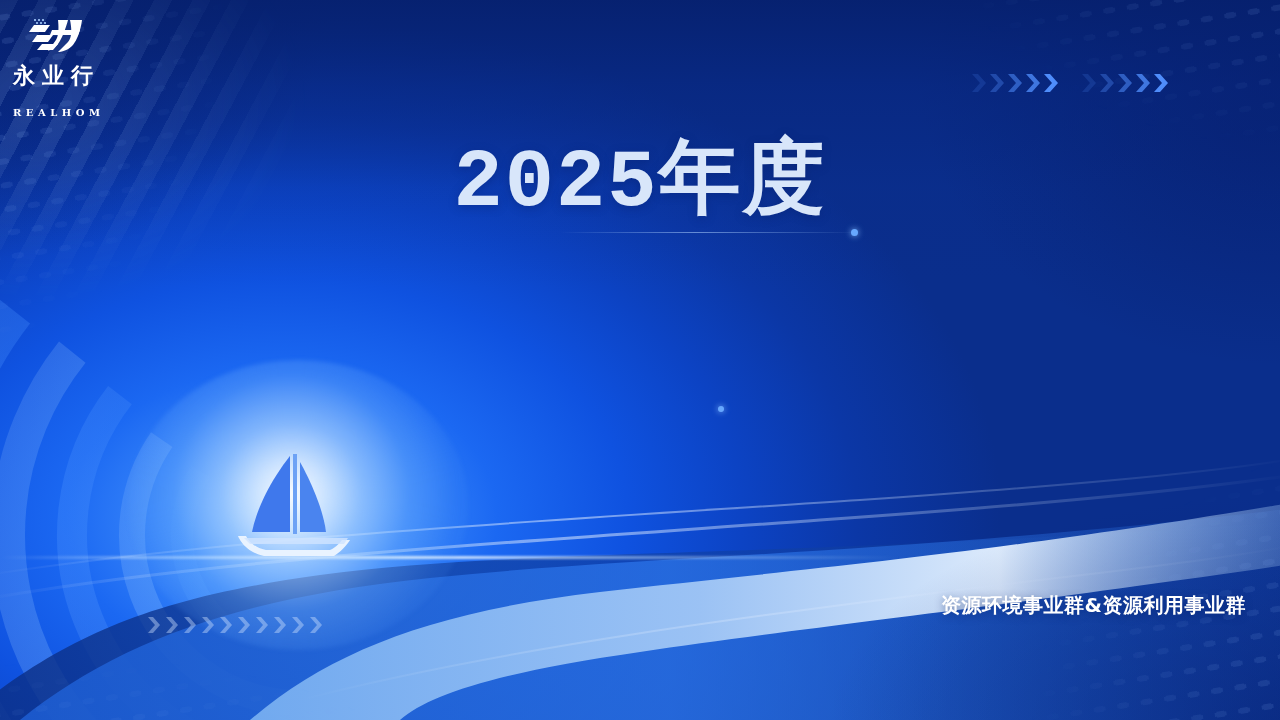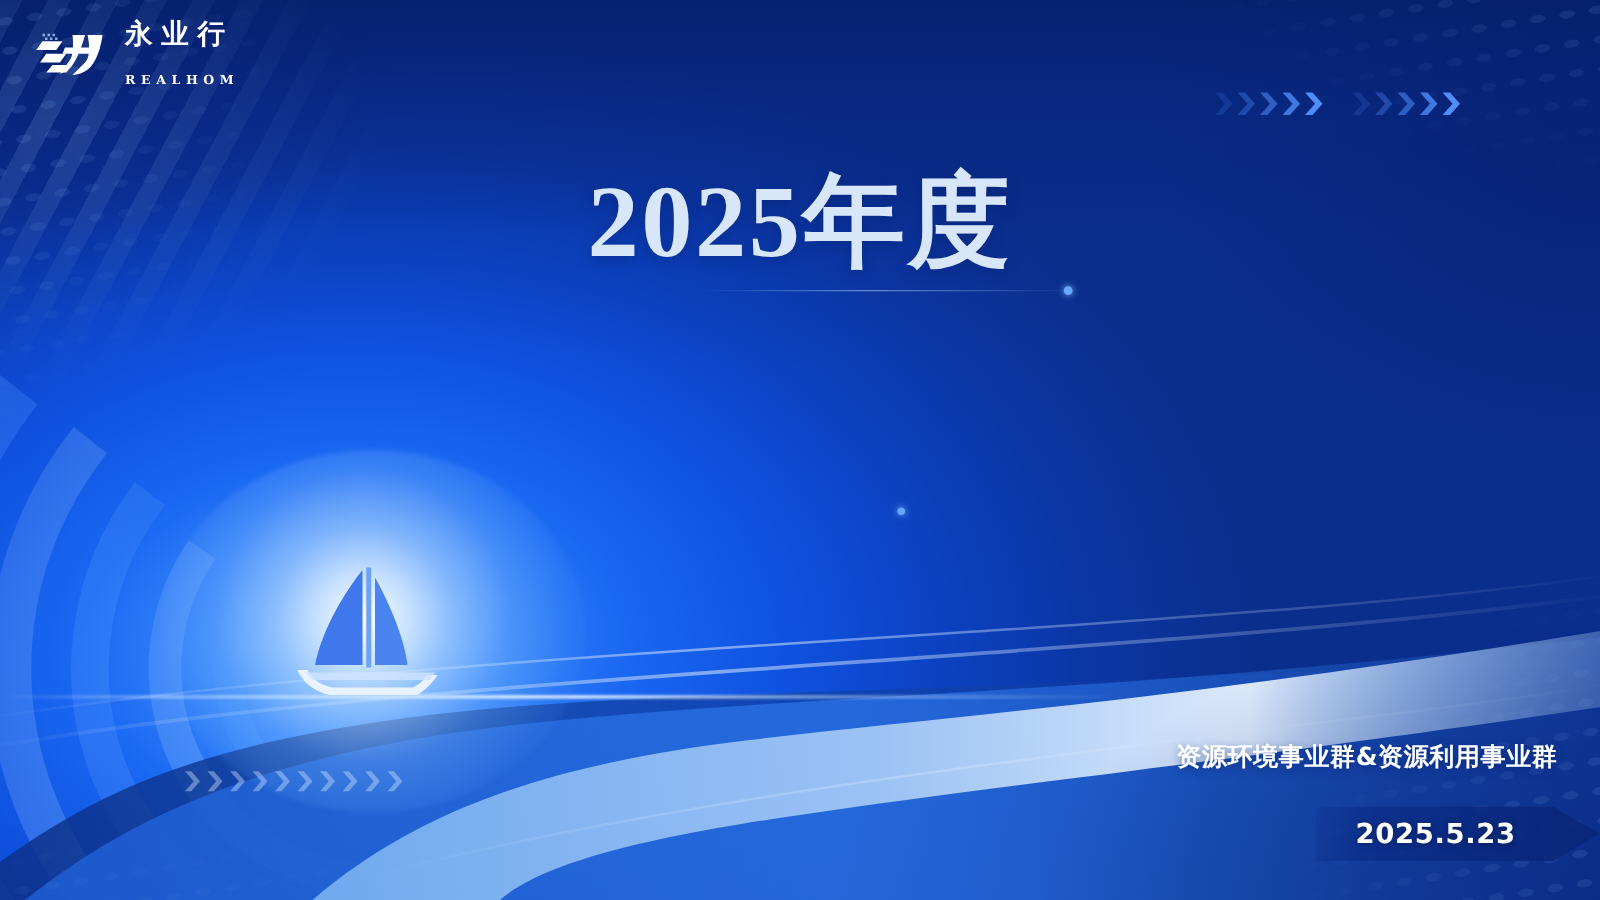"永业行" .logo { flex-direction: none -> column; left: 28px -> 13px }
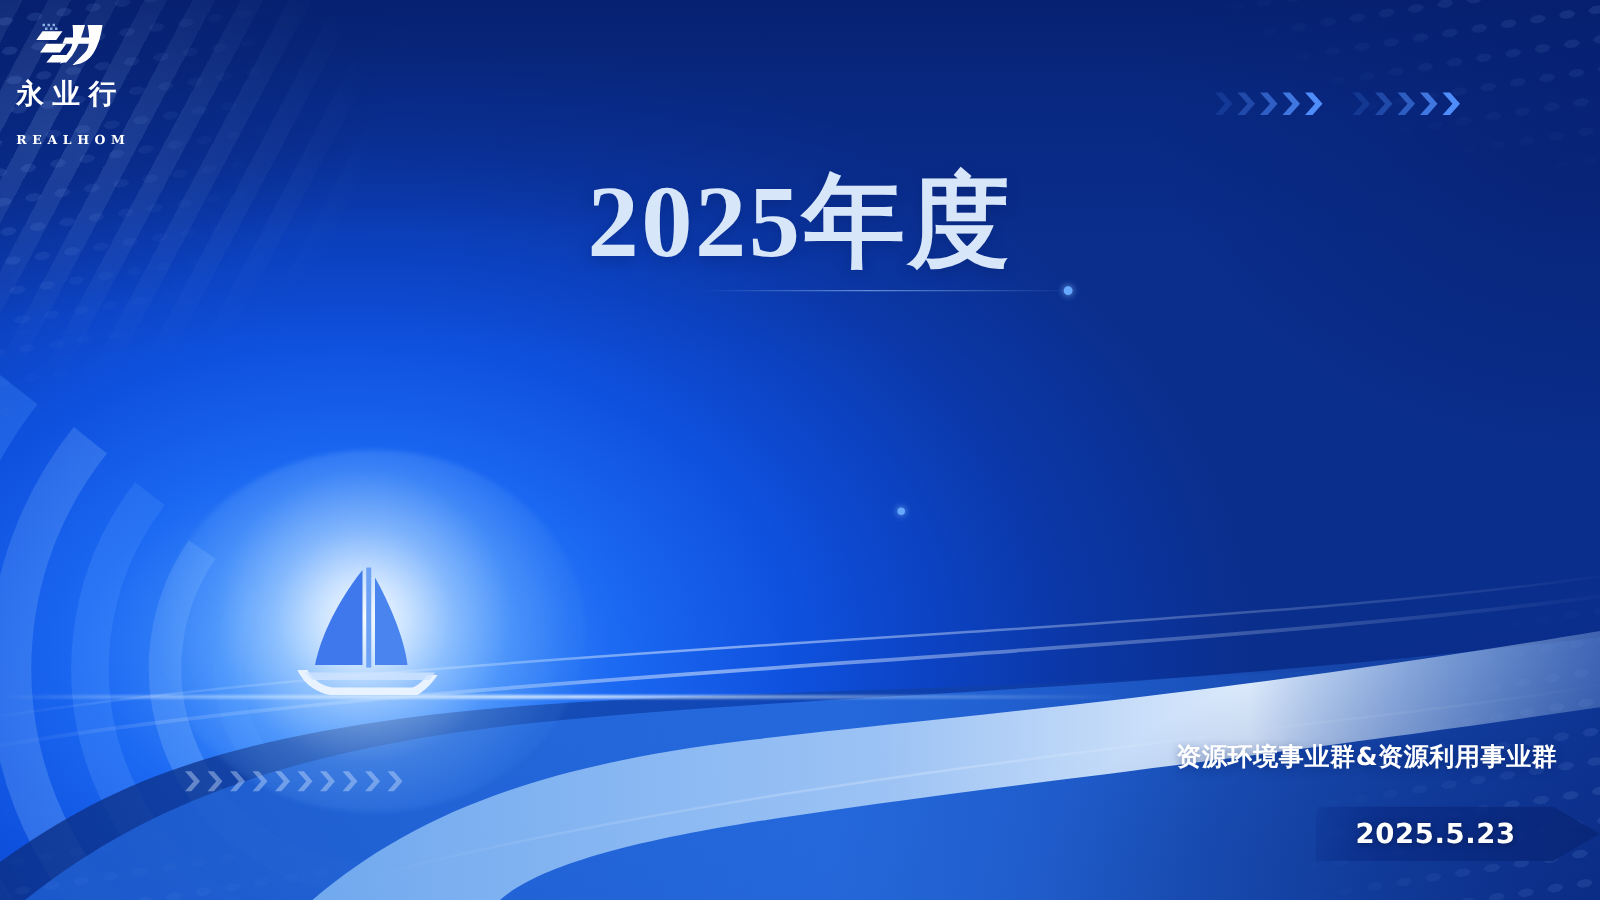"2025年度" .title-year { font-family: Liberation Serif, serif -> Liberation Mono, monospace }
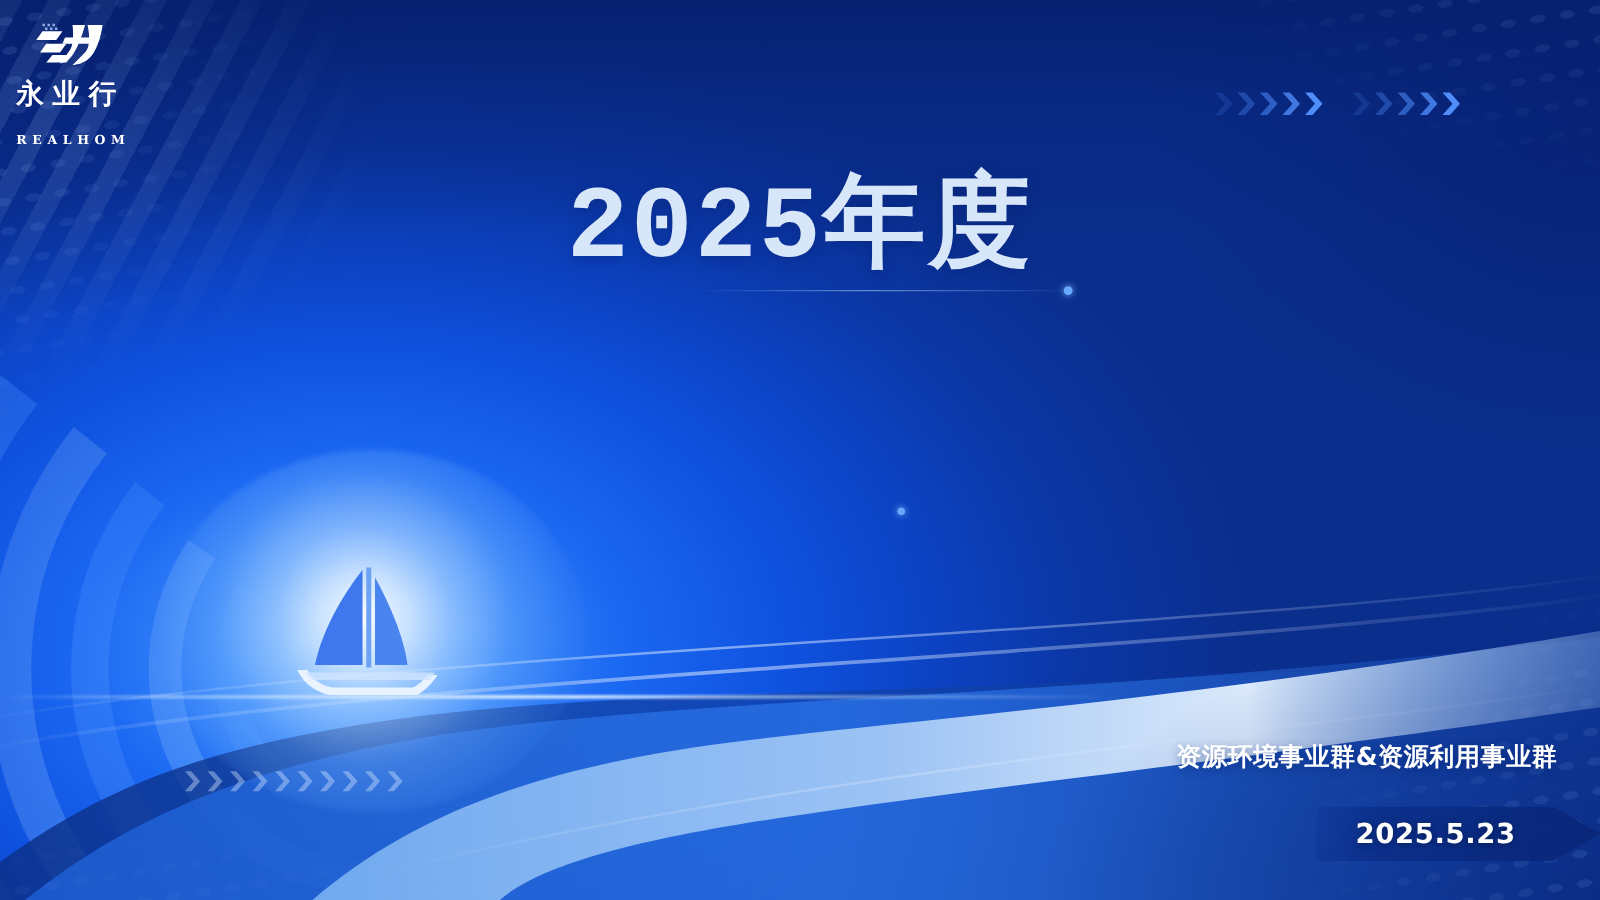"2025.5.23" div.date-badge { html: <div> <div></div> <span>2025.5.23</span> </div> -> none }
